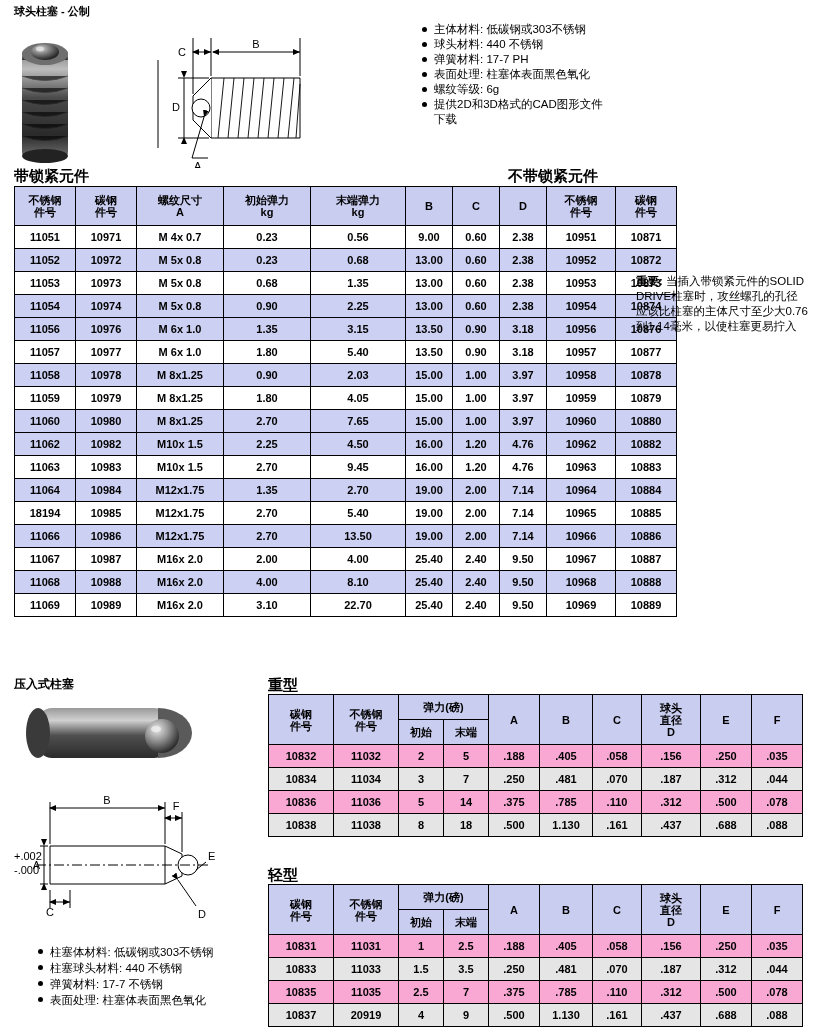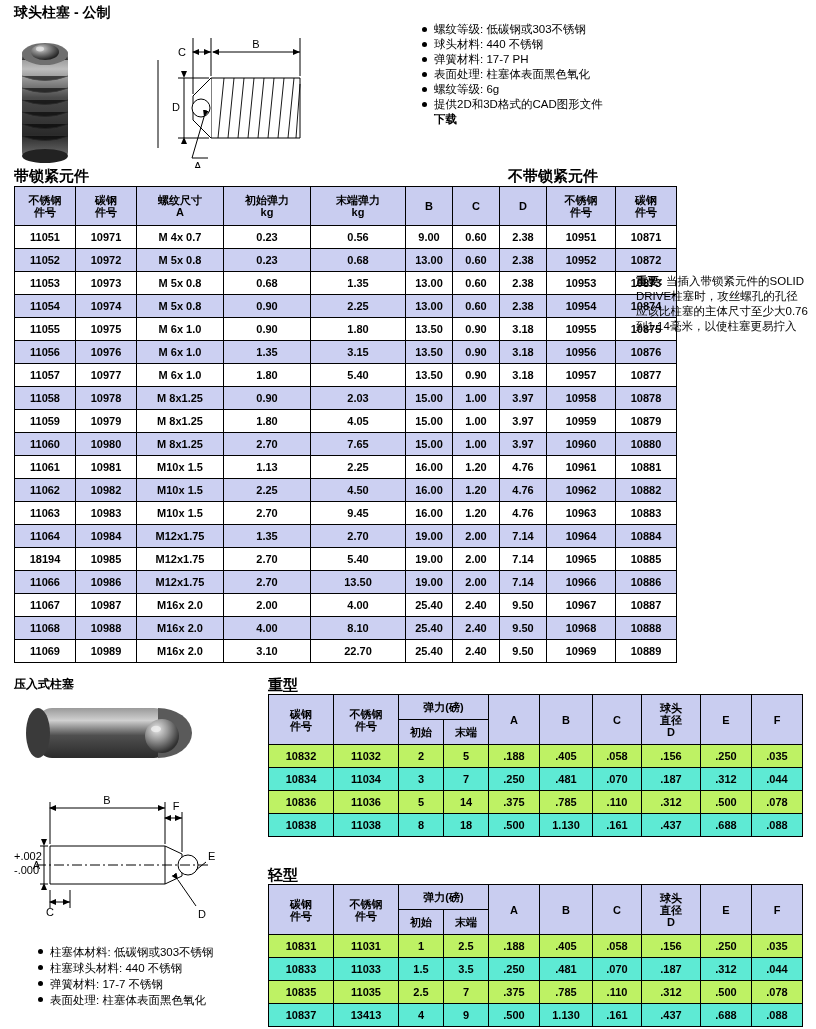"球头柱塞 - 公制" .sec-title { font-size: 14px -> 11px }
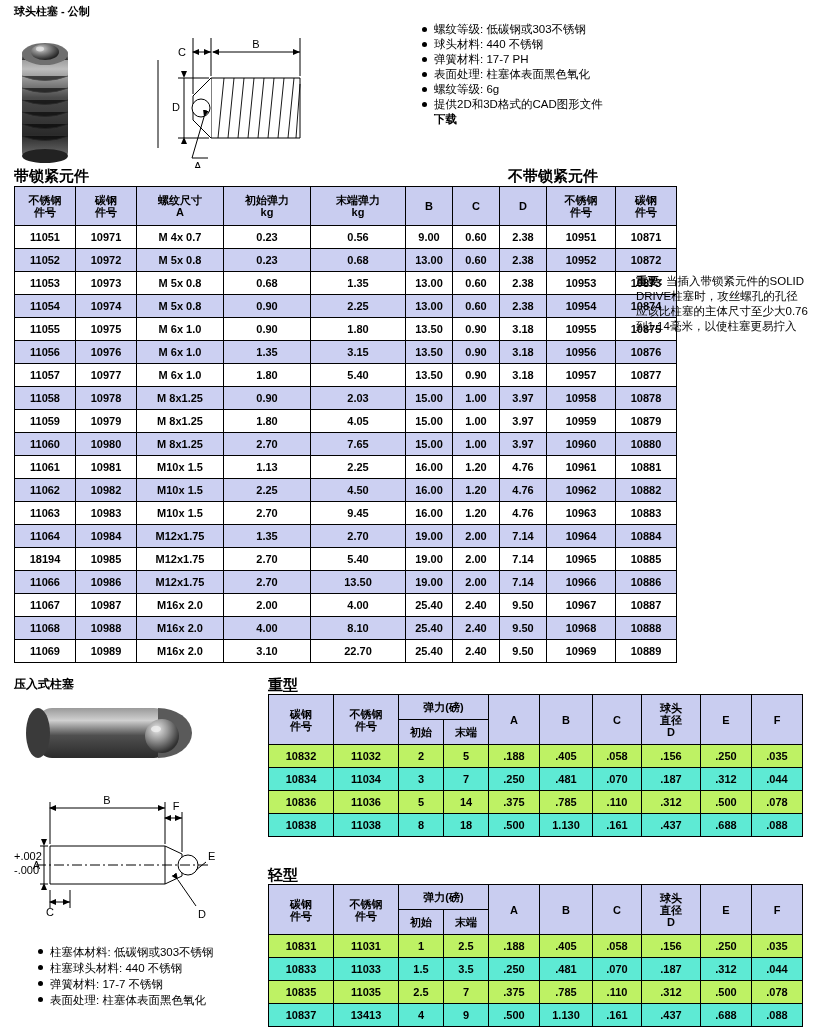"螺纹等级: 低碳钢或303不锈钢" li { text: 螺纹等级 -> 主体材料 }
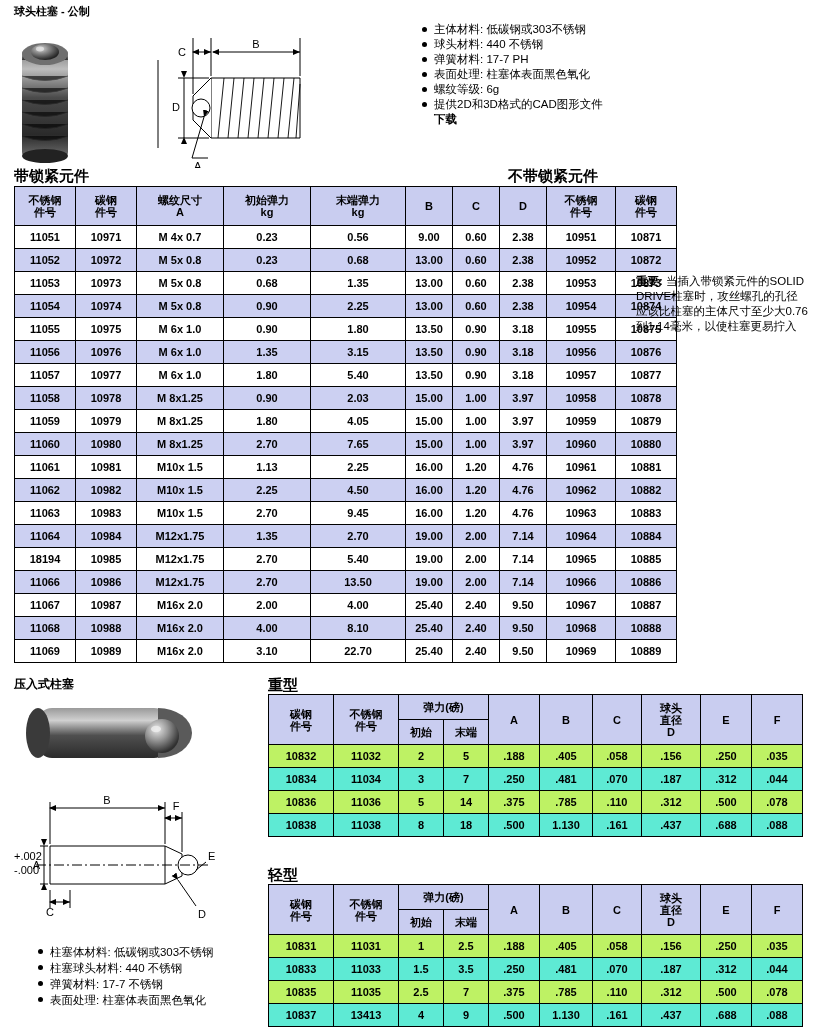"下载" li { font-weight: bold -> none }
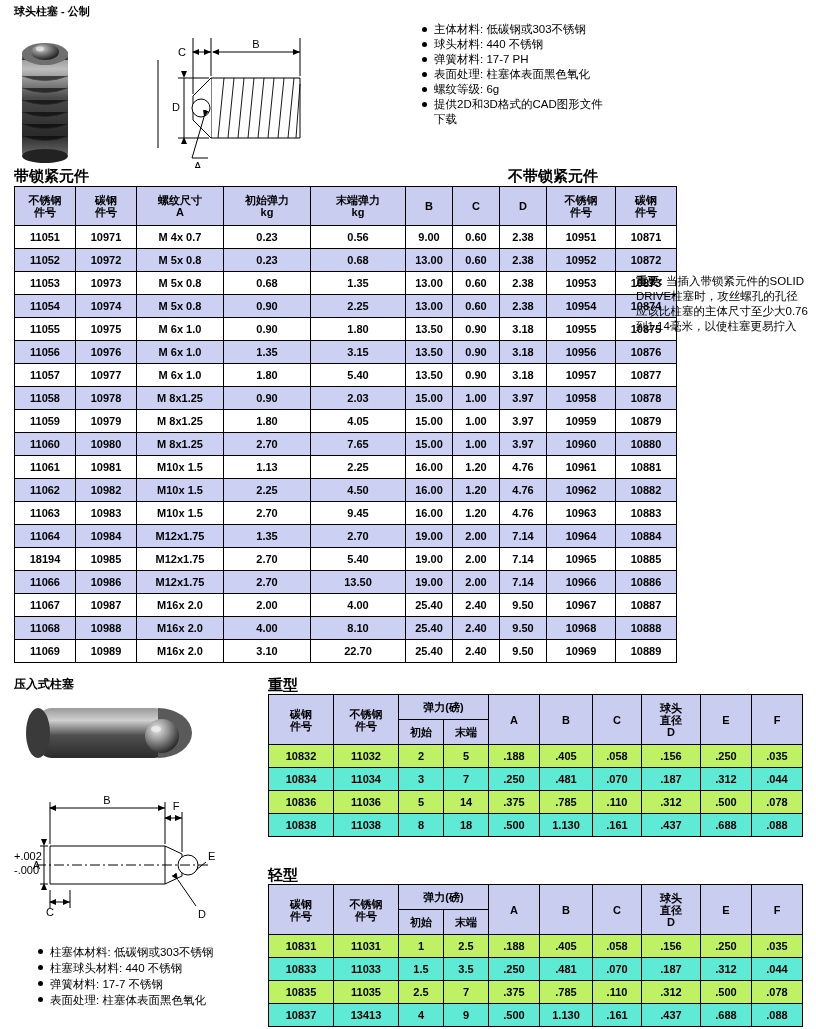"11055" tr { html: <tr> <td>11055</td> <td>10975</td> <td>M 6x 1.0</td> <td>0.90</td> <td>1.80</td> <td>13.50</td> <td>0.90</td> <td>3.18</td> <td>10955</td> <td>10875</td> </tr> -> none }
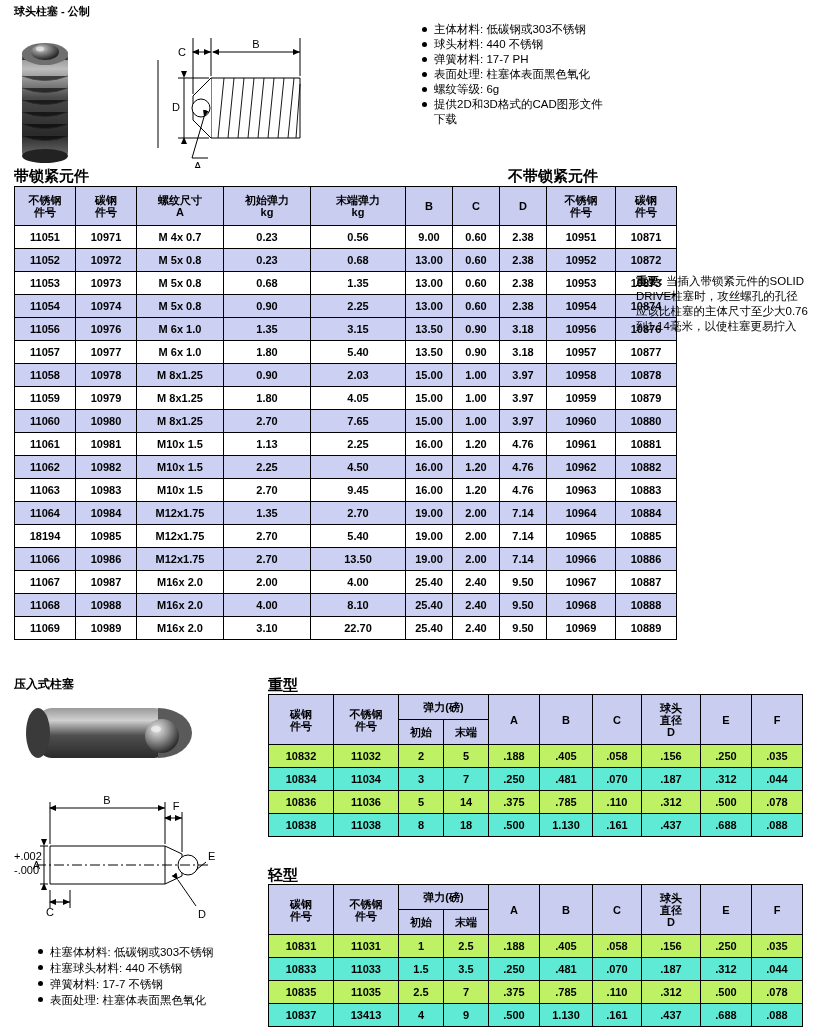"11061" tr { html: <tr> <td>11061</td> <td>10981</td> <td>M10x 1.5</td> <td>1.13</td> <td>2.25</td> <td>16.00</td> <td>1.20</td> <td>4.76</td> <td>10961</td> <td>10881</td> </tr> -> none }
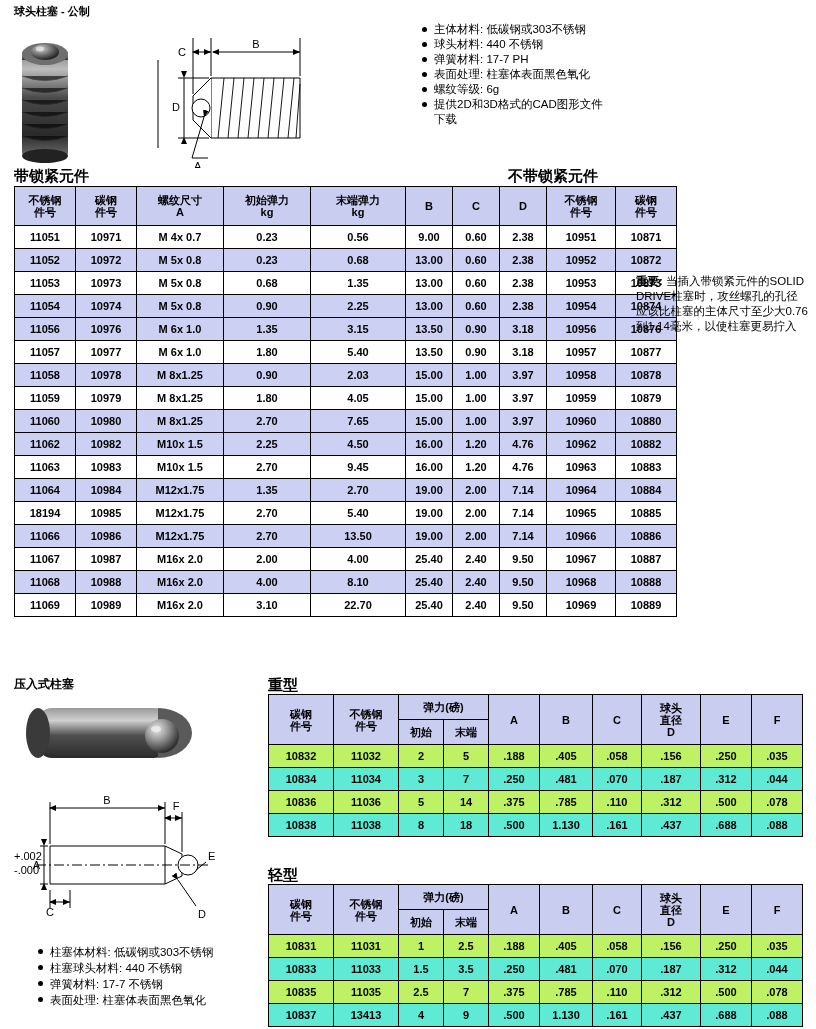"10832" .pf-table td.alt { background: #bef264 -> #f9a8d4 }
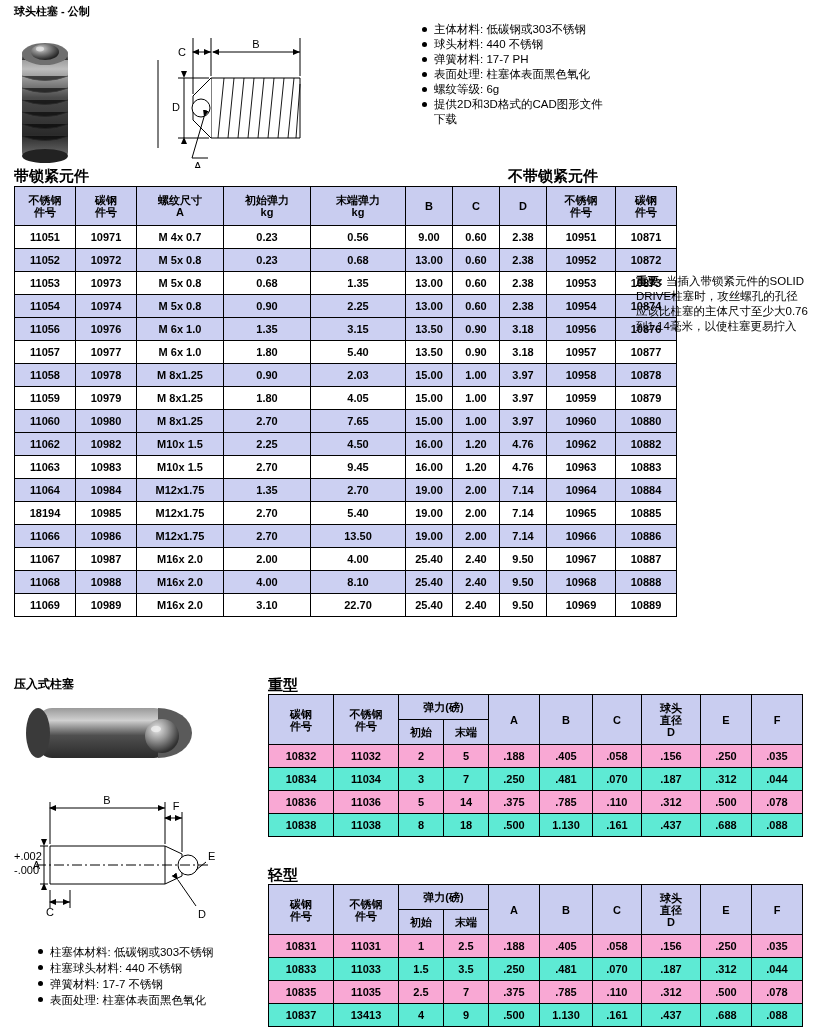"10834" .pf-table td.plain { background: #5eead4 -> #e5e5e5 }
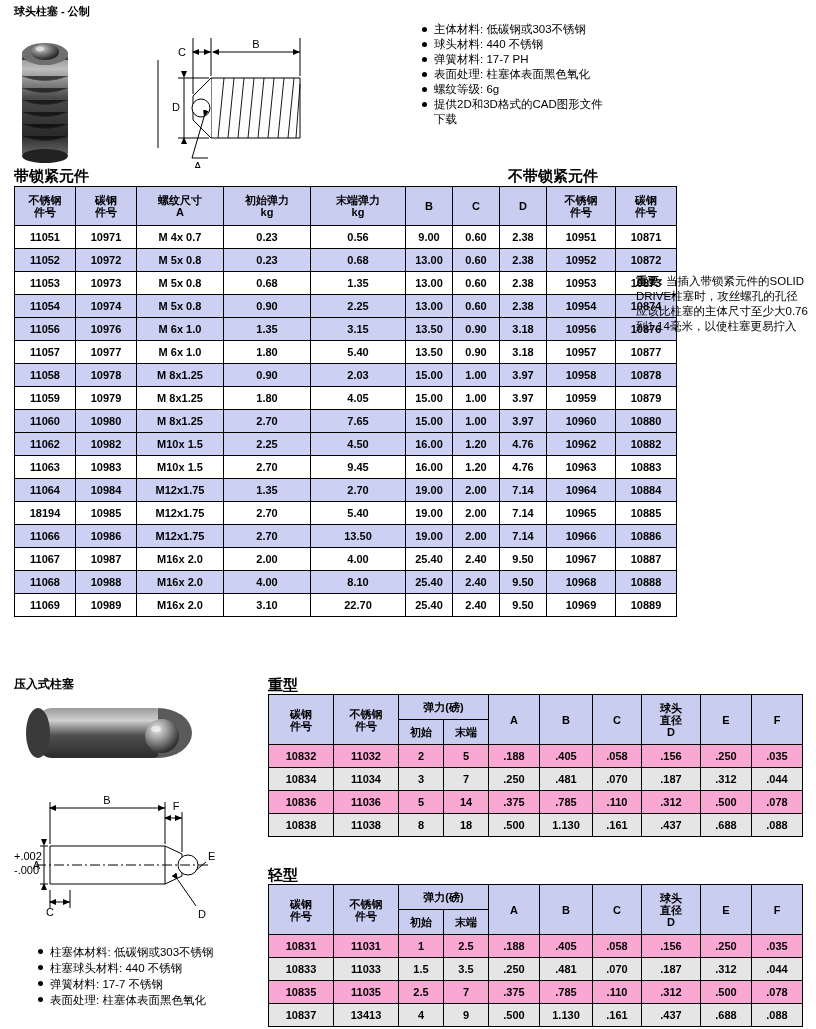"13413" td.w1 { text: 13413 -> 20919 }
